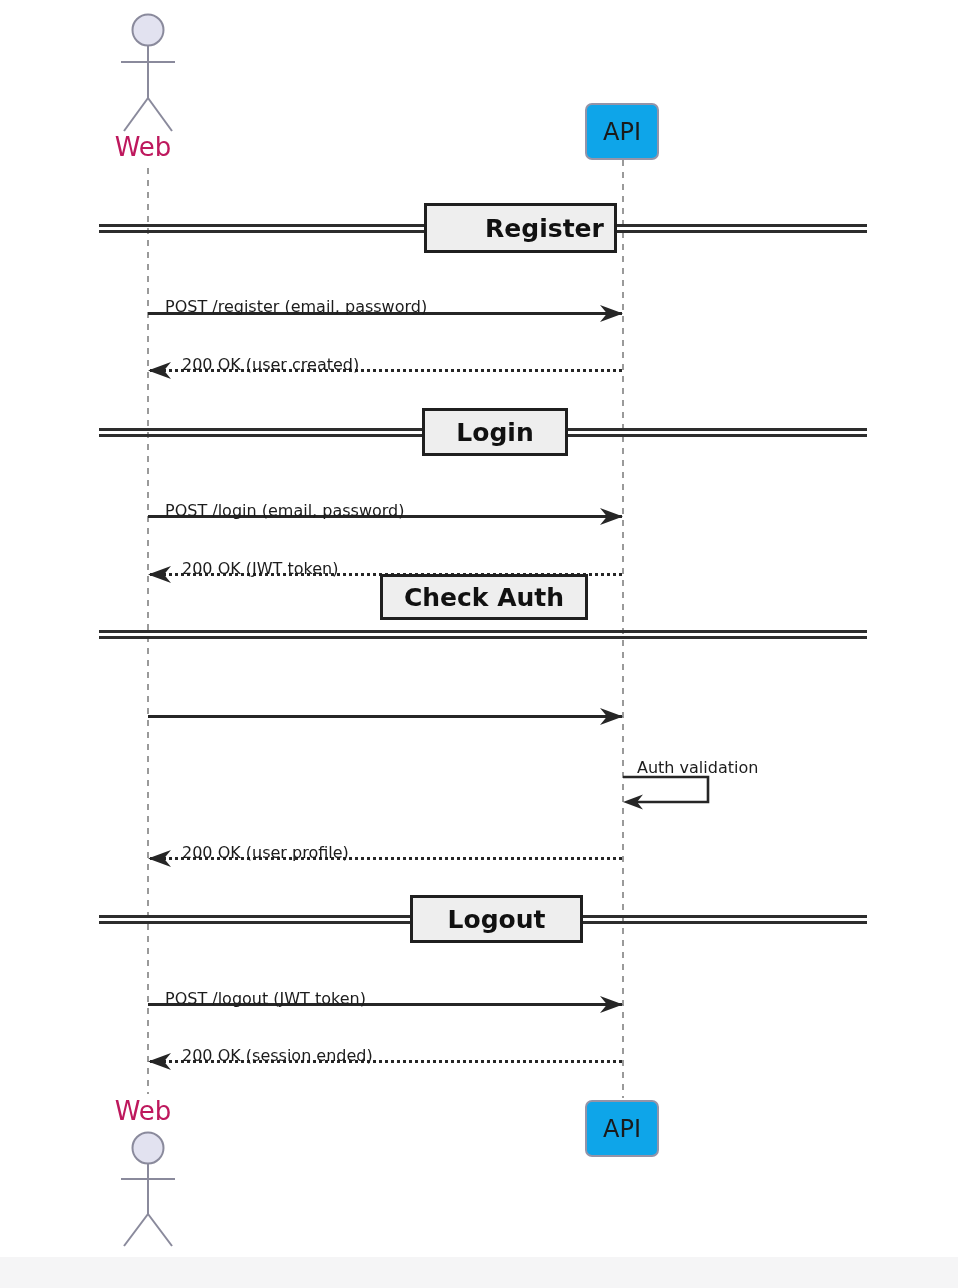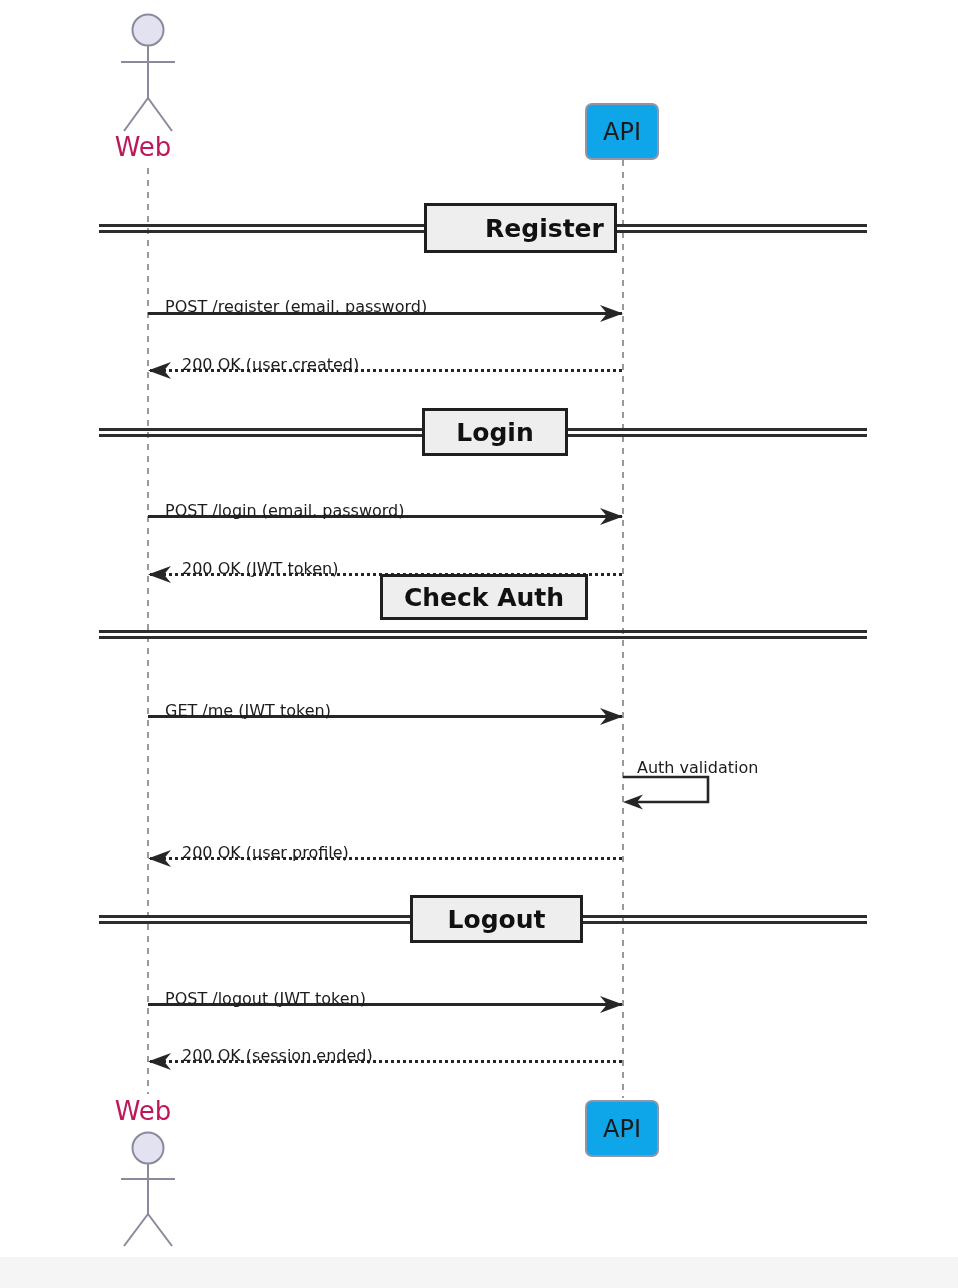"GET /me (JWT token)" div.msg-label { html: <div>GET /me (JWT token)</div> -> none }
